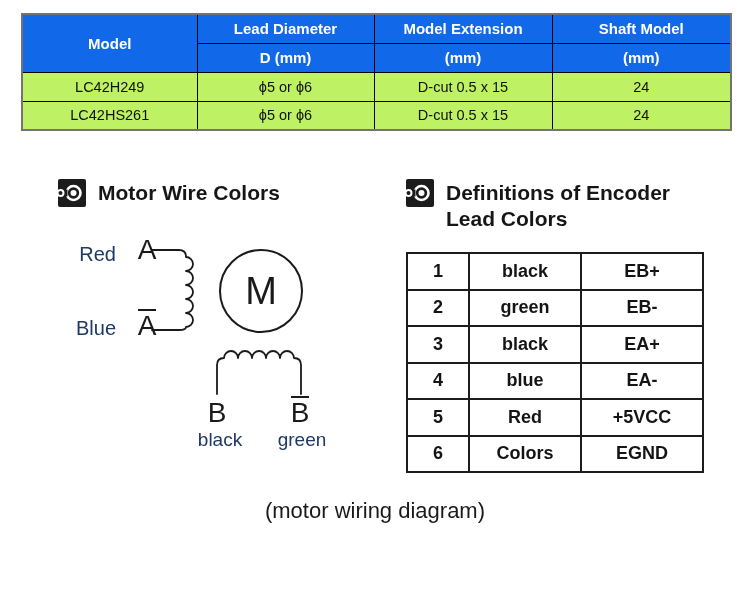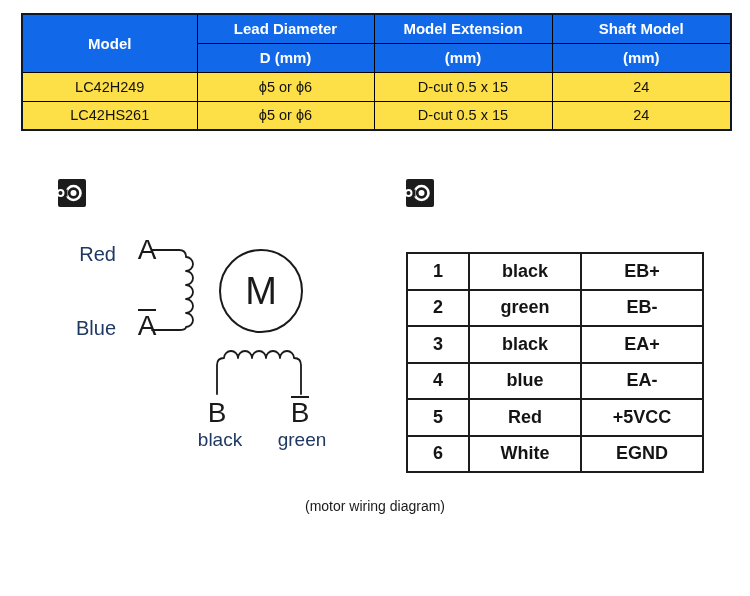"Model" .spec-table { border: 2px solid #0f172a -> 2px solid #737373 }
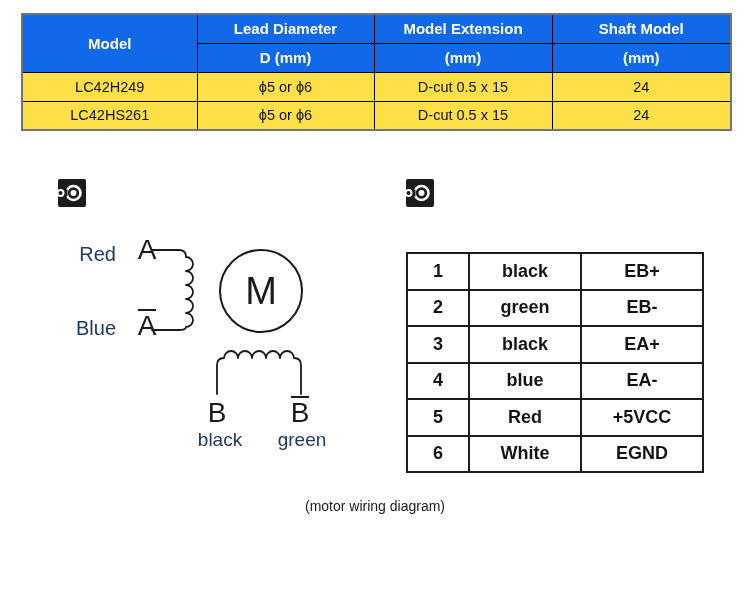"LC42H249" .spec-table td { background: #fde047 -> #bef264 }
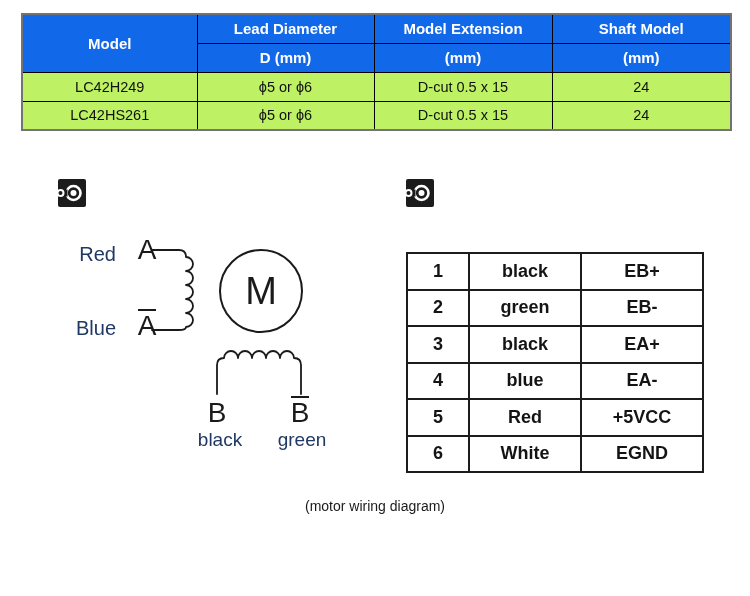"Motor Wire Colors" span.hd-text { html: none -> <span>Motor Wire Colors</span> }
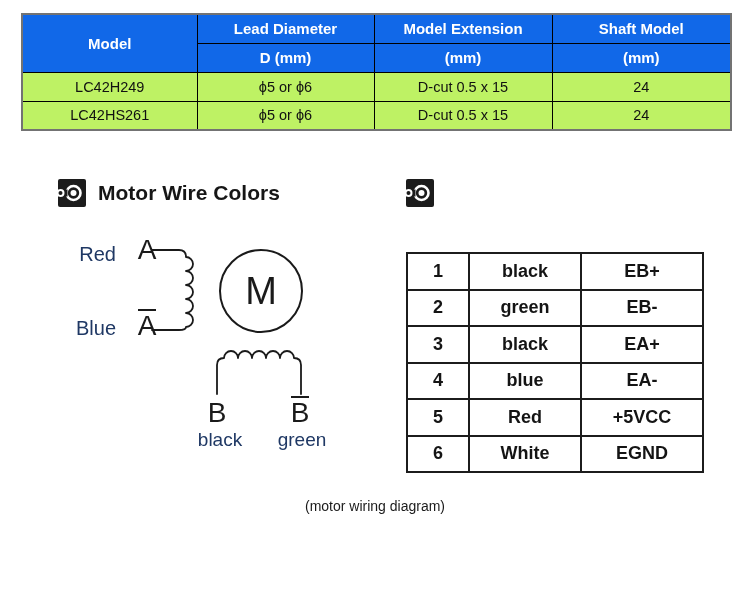"Definitions of Encoder" span.hd-text { html: none -> <span> <div>Definitions of Encoder</div> <div>Lead Colors</div> </span> }
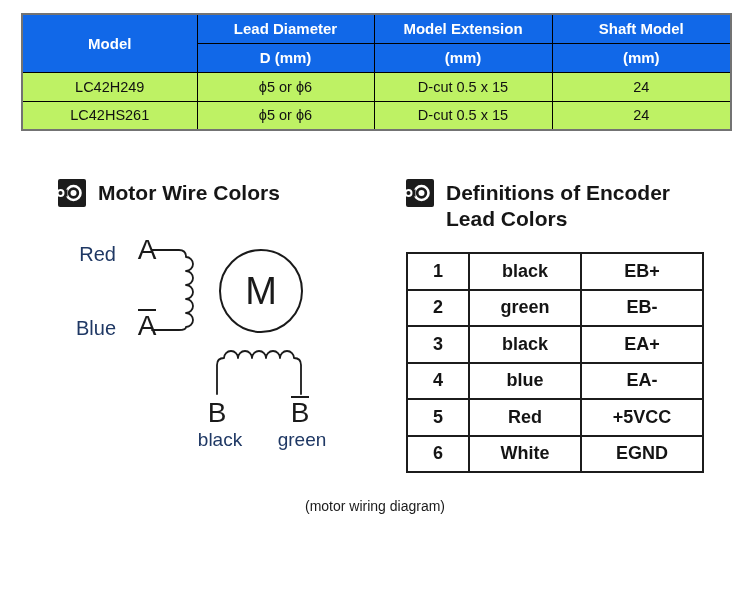"White" td { text: White -> Colors }
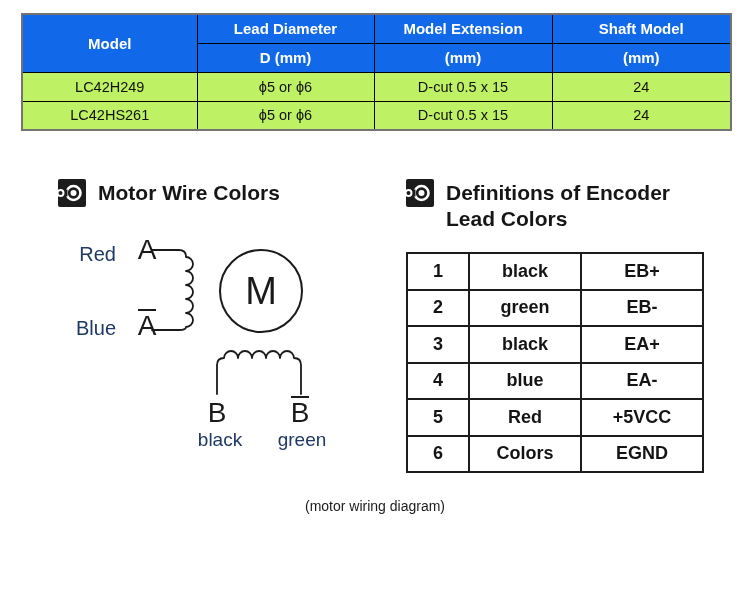"(motor wiring diagram)" .caption { font-size: 14px -> 22px }
